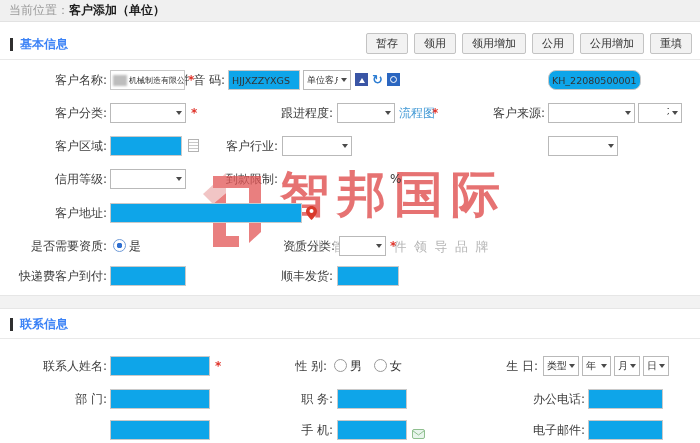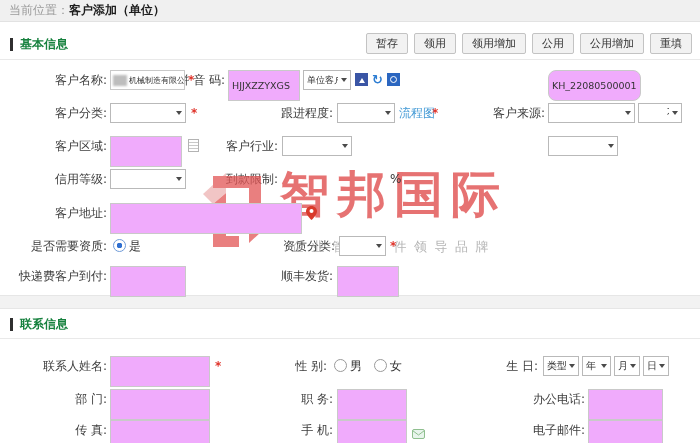"基本信息" .sec { color: #15803d -> #3b82f6 }
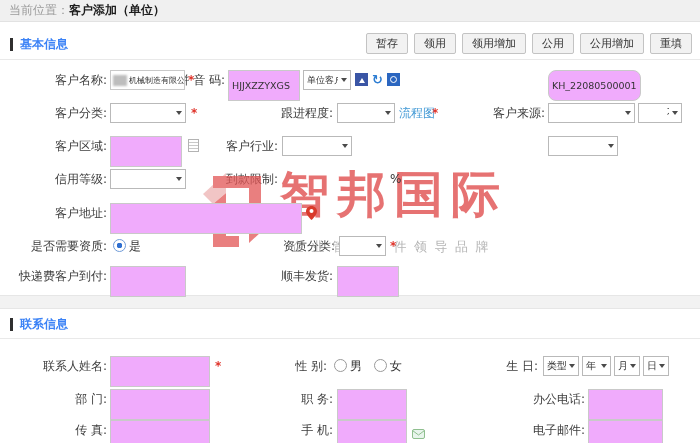"HJJXZZYXGS" .inp { background: #f0abfc -> #0ea5e9; height: 31px -> 20px }
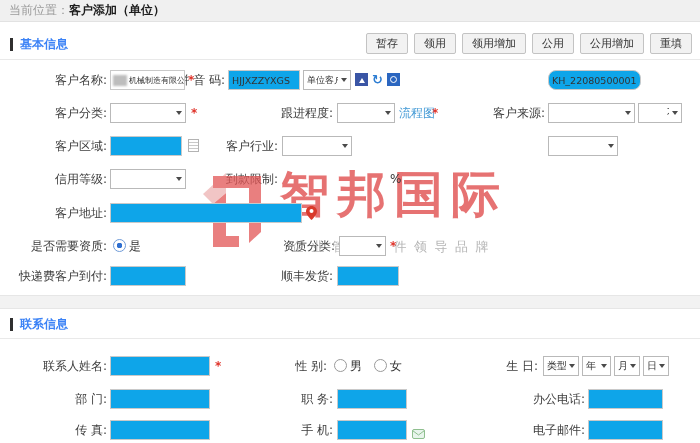"传 真:" div.lbl { html: <div>传 真:</div> -> none }
